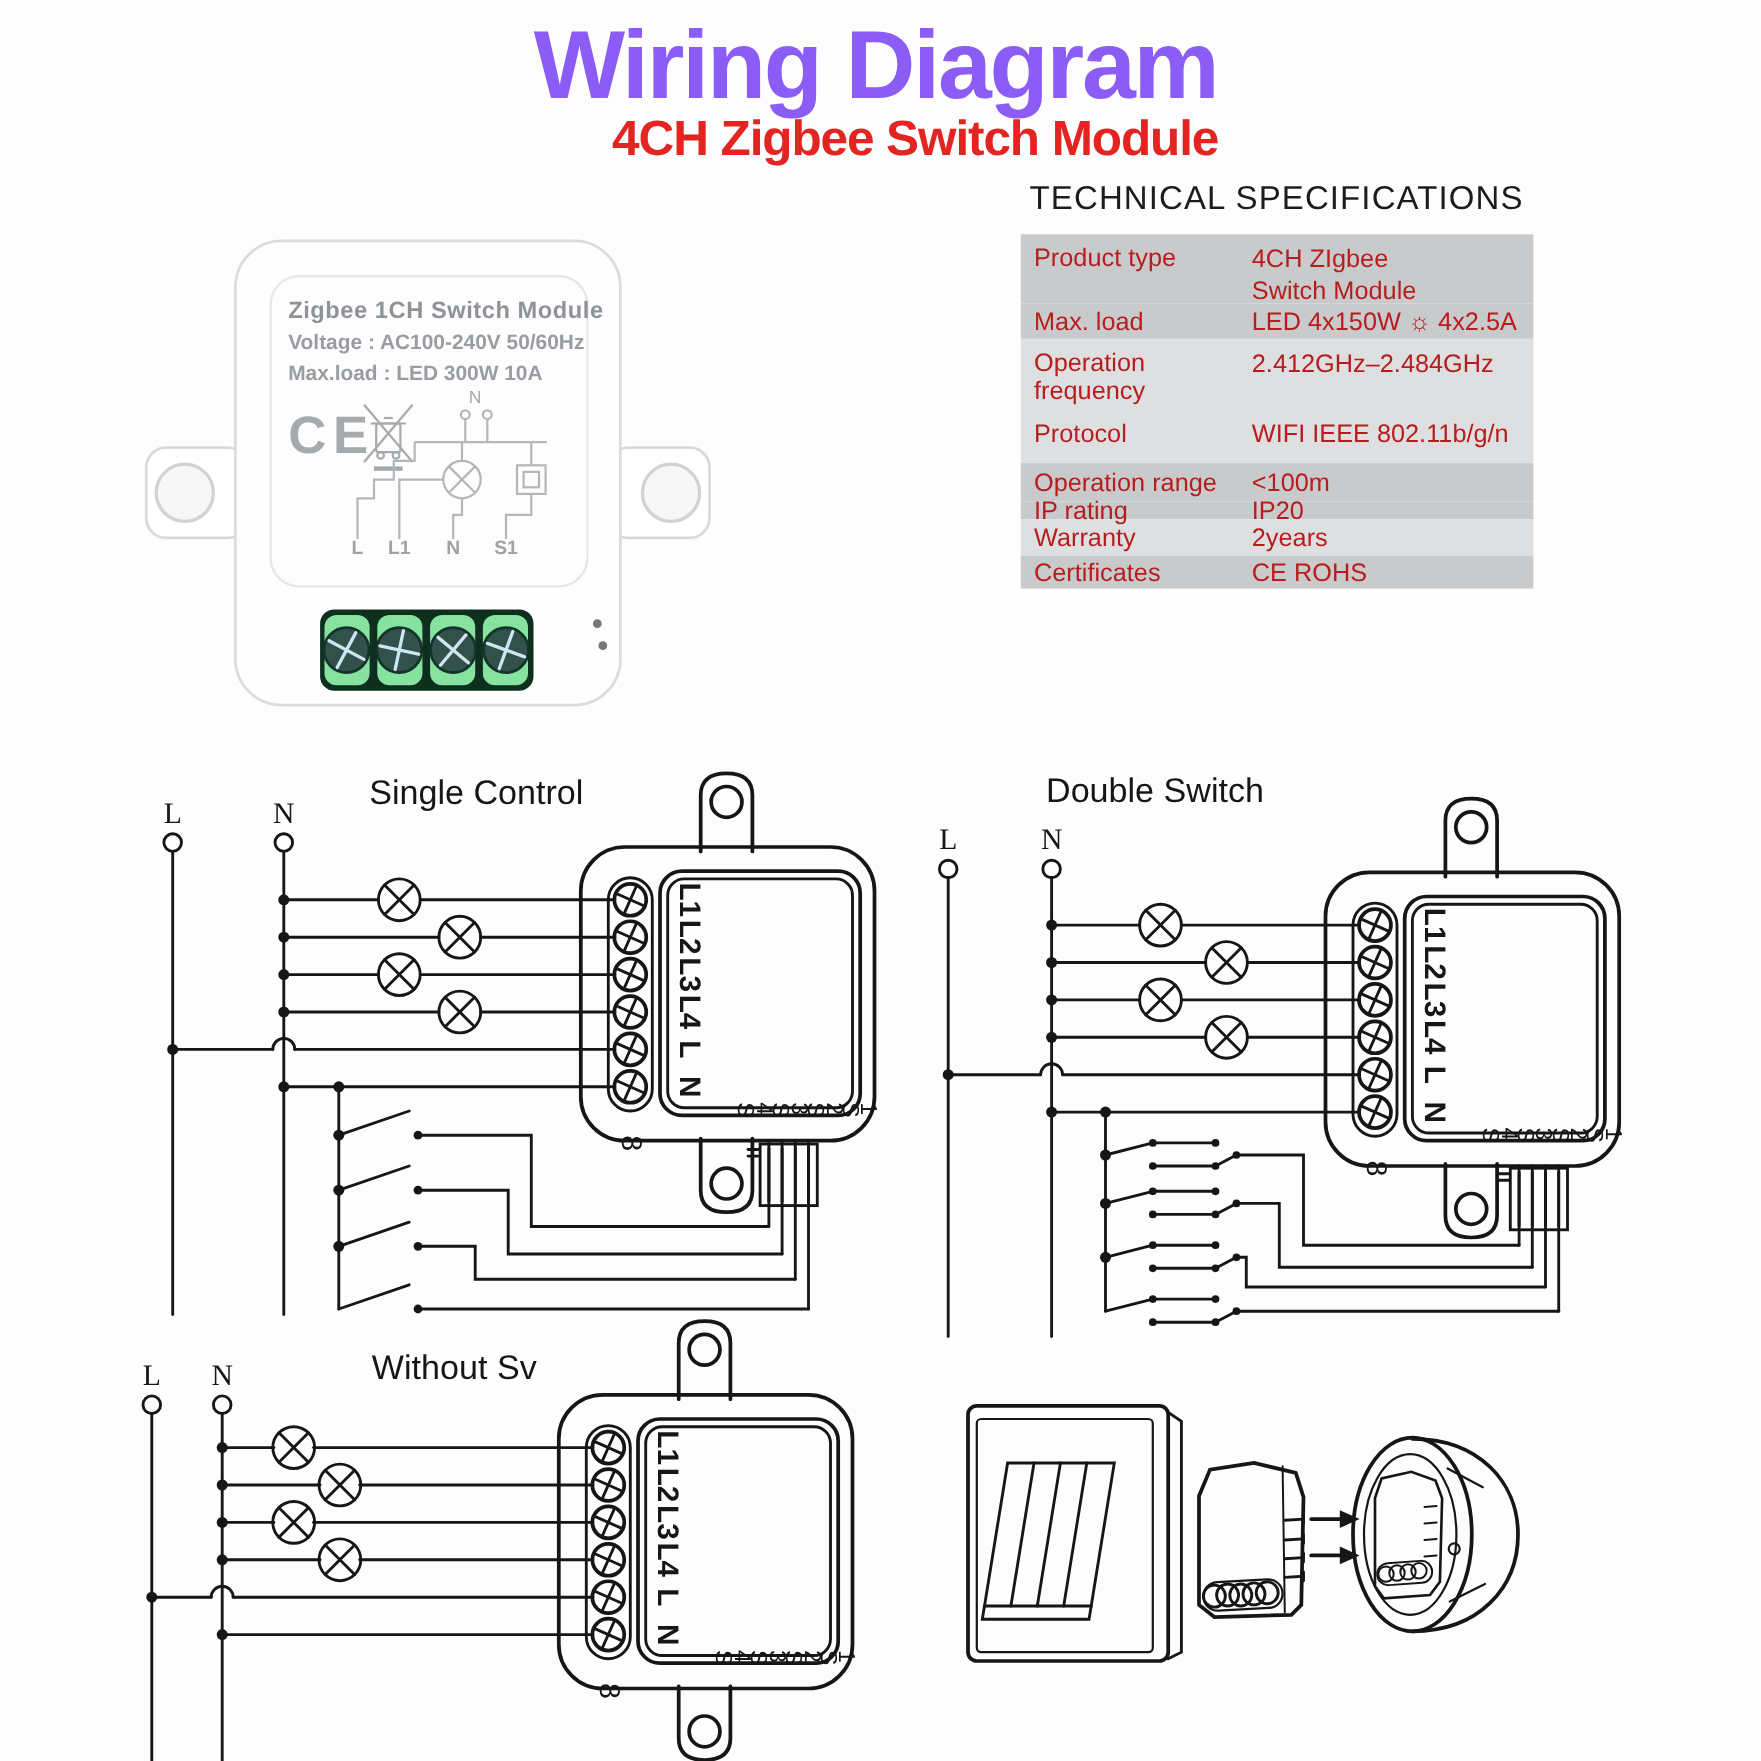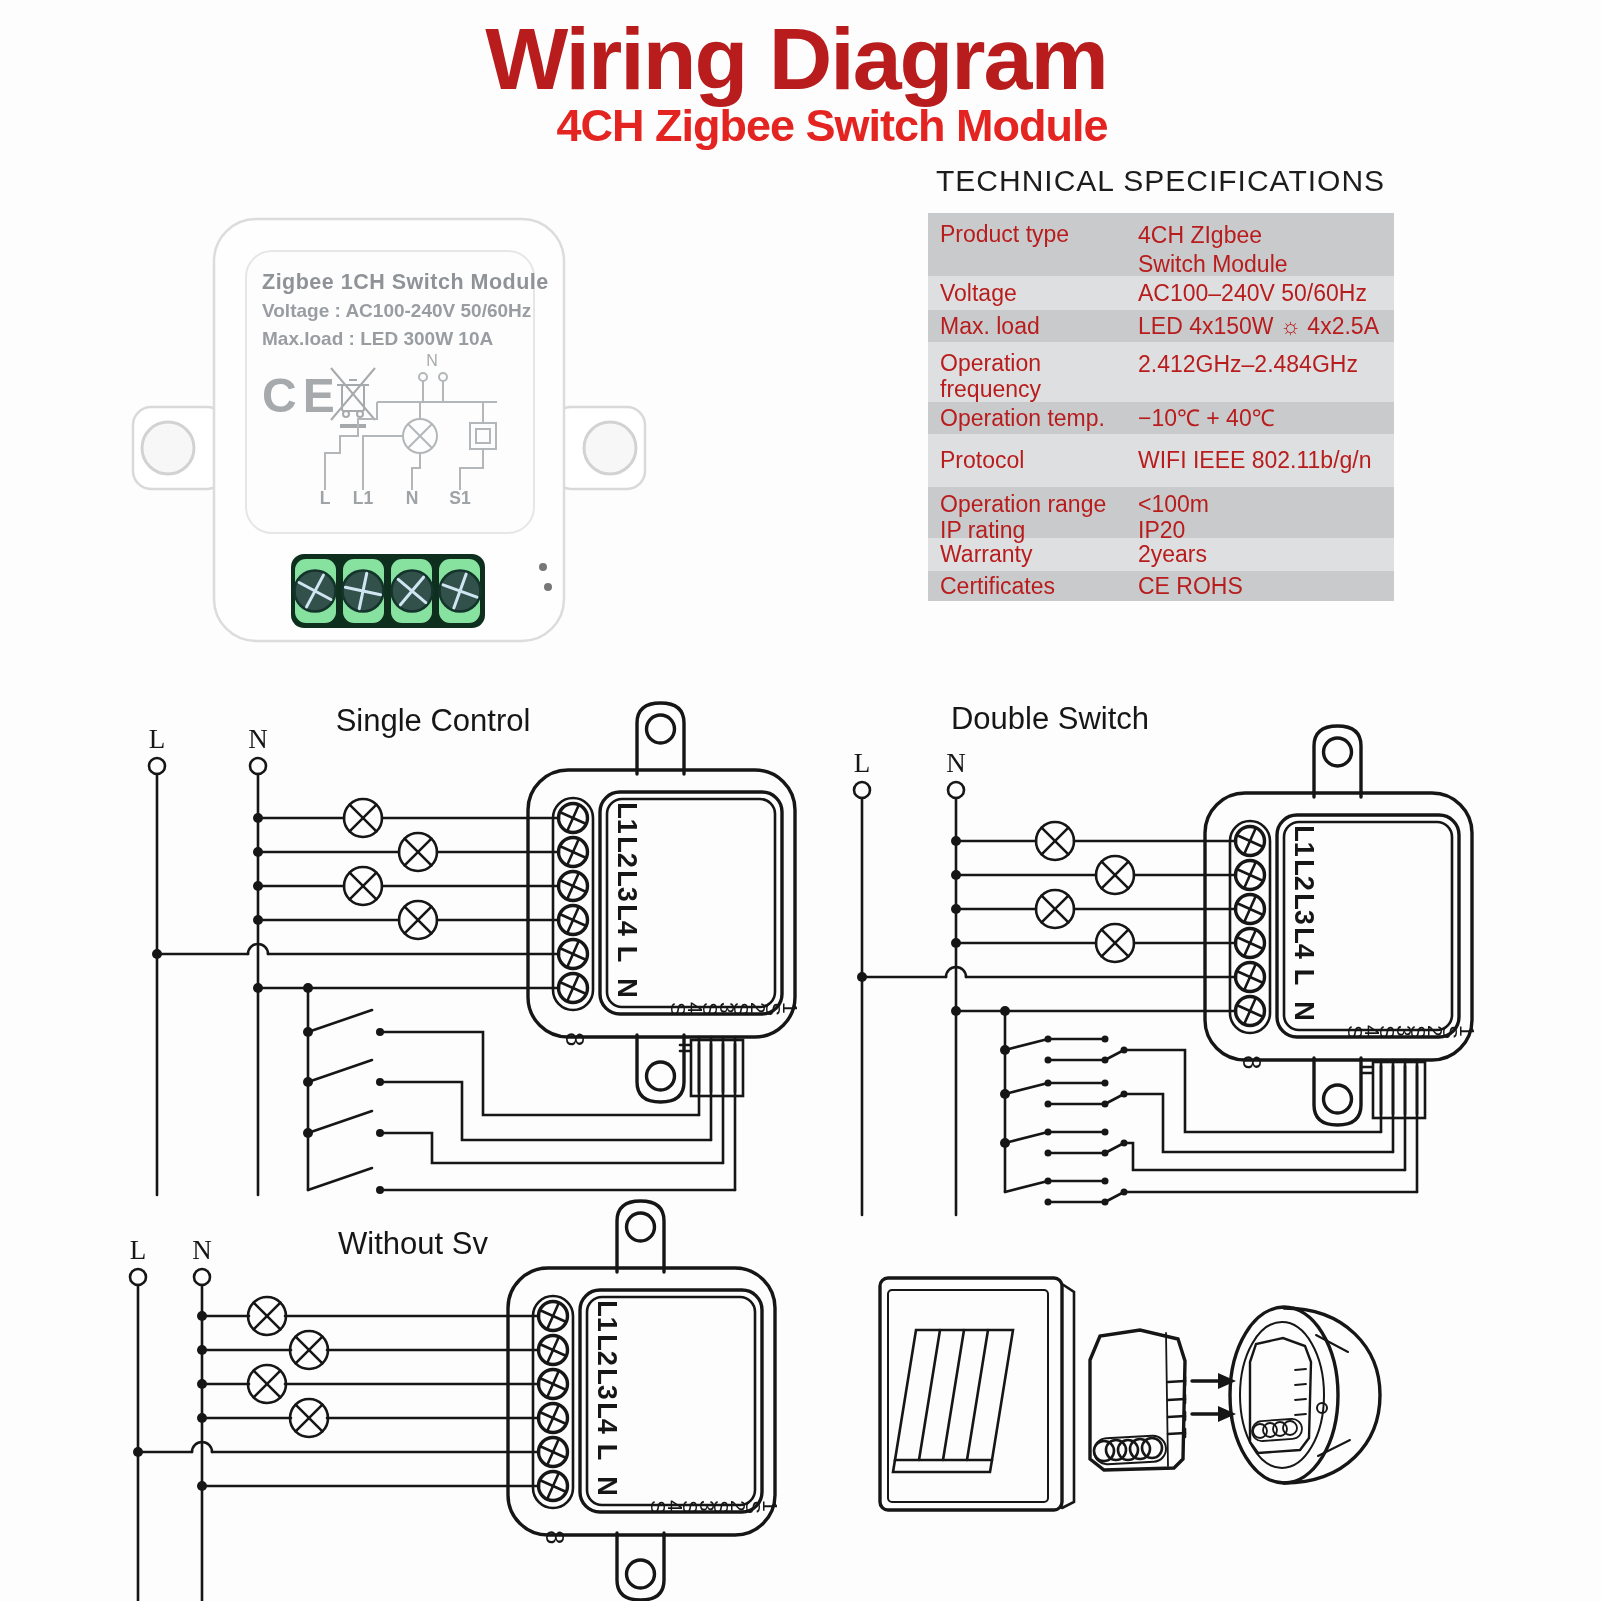"Wiring Diagram" .page-title { color: #b91c1c -> #8b5cf6 }
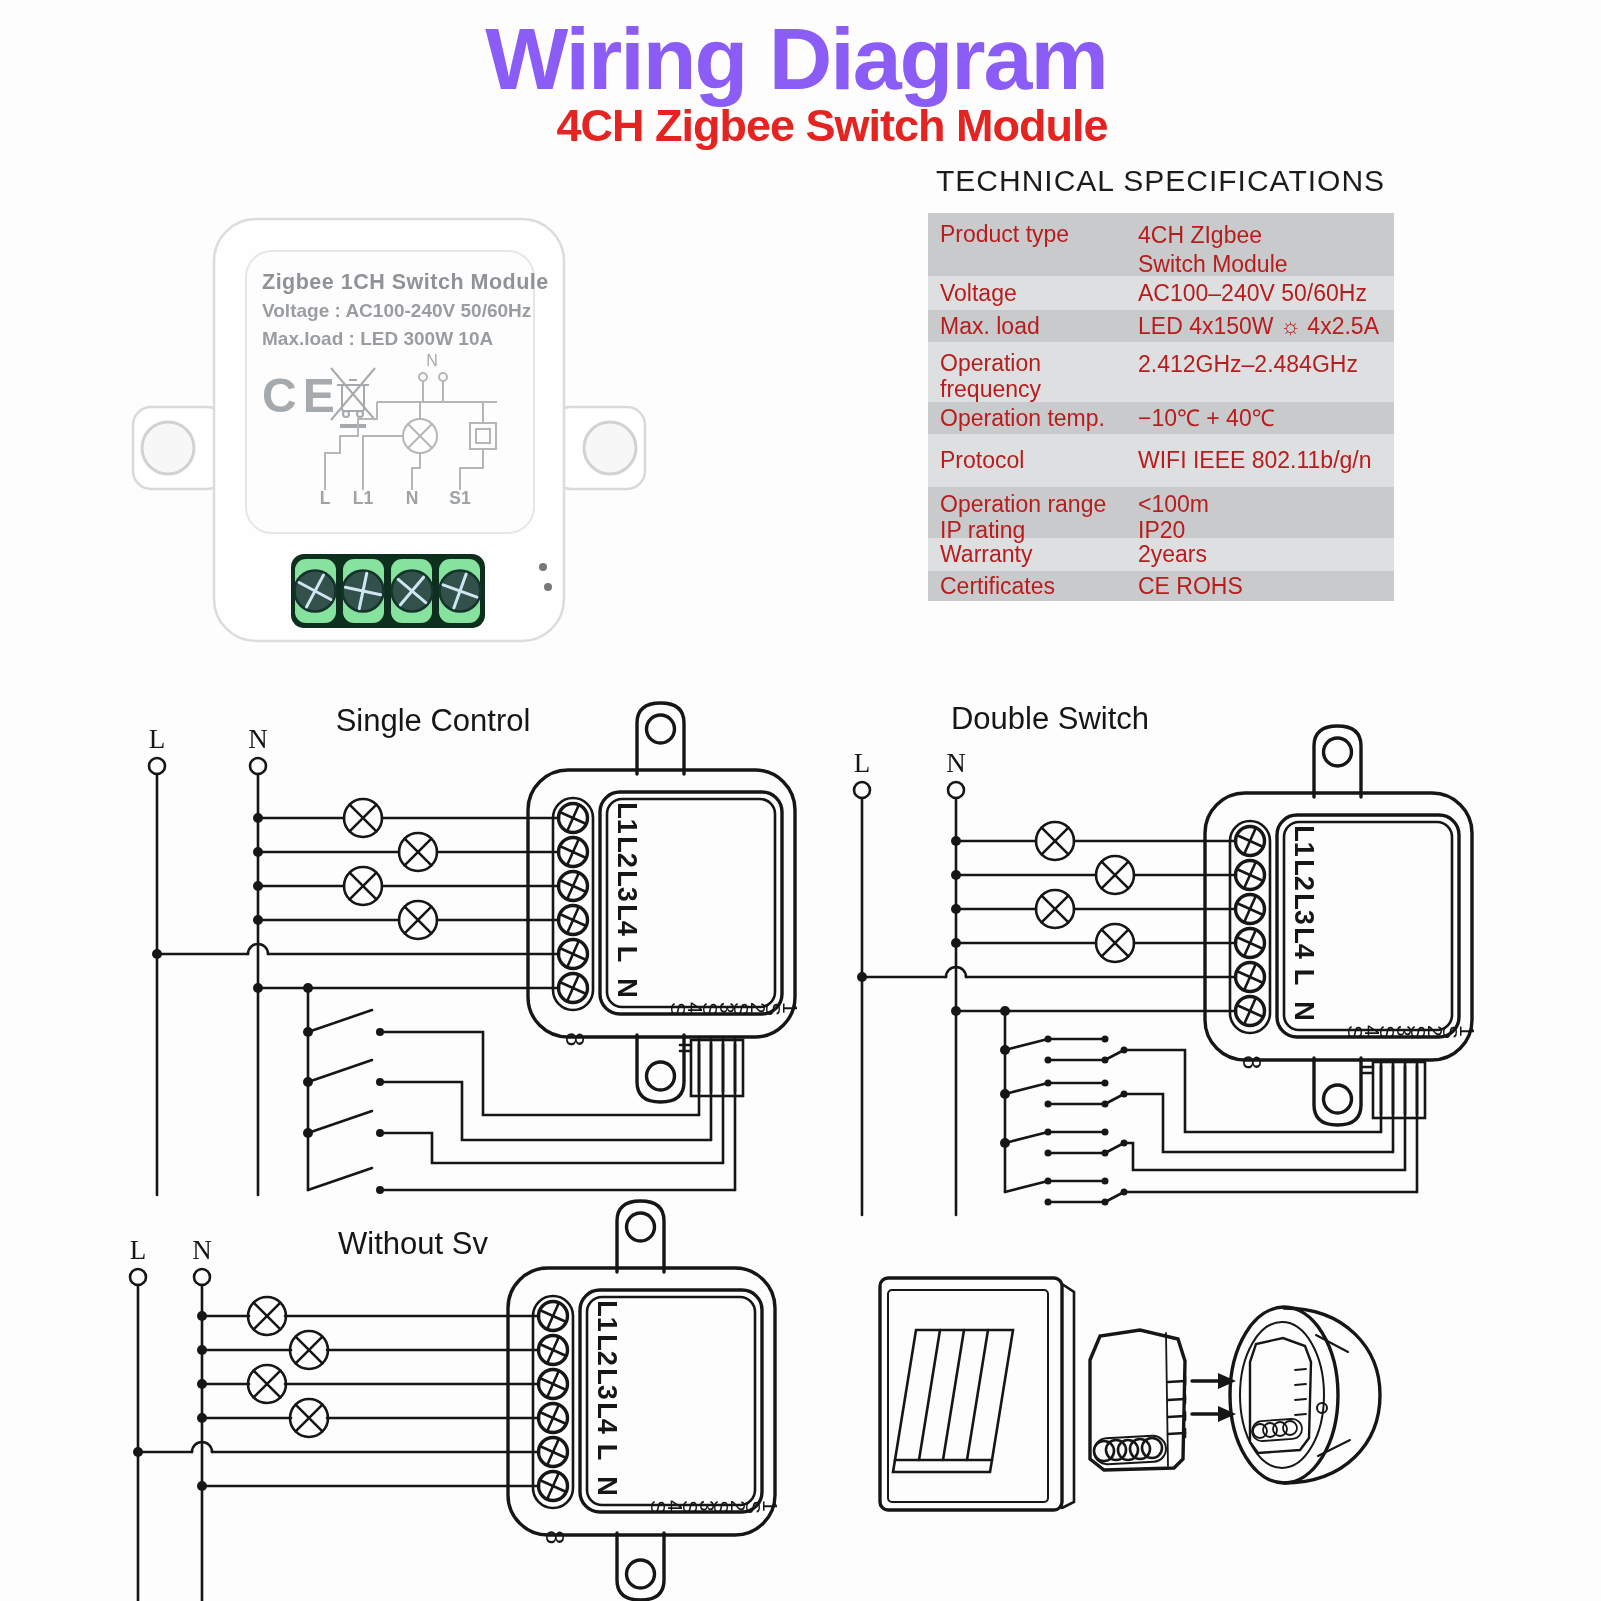"Voltage" div.spec-row { html: <div> <div>Voltage</div> <div>AC100–240V 50/60Hz</div> </div> -> none }
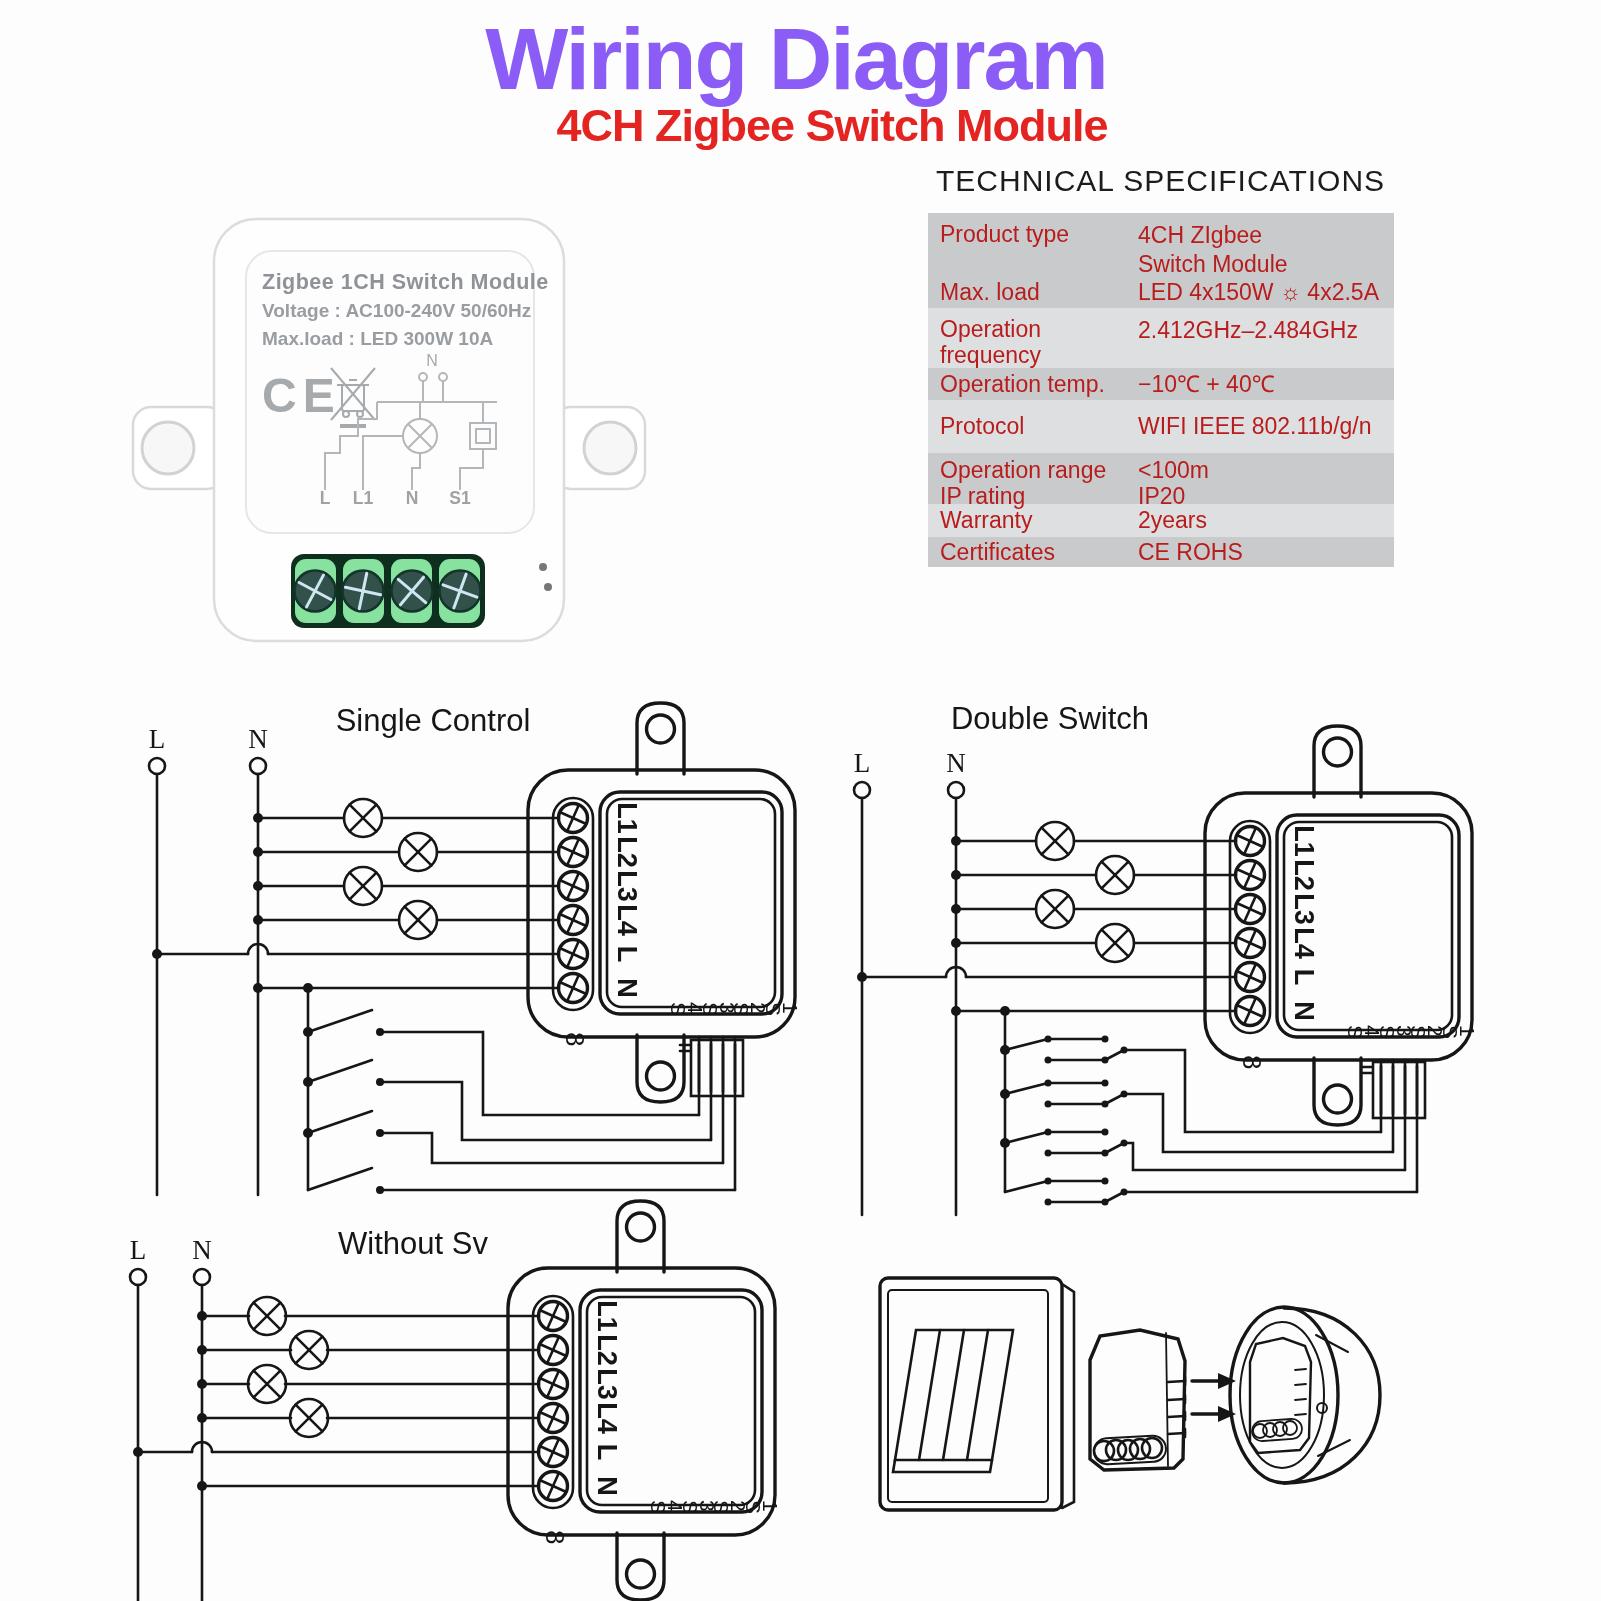"Operation temp." div.spec-row { html: <div> <div>Operation temp.</div> <div>−10℃ + 40℃</div> </div> -> none }
